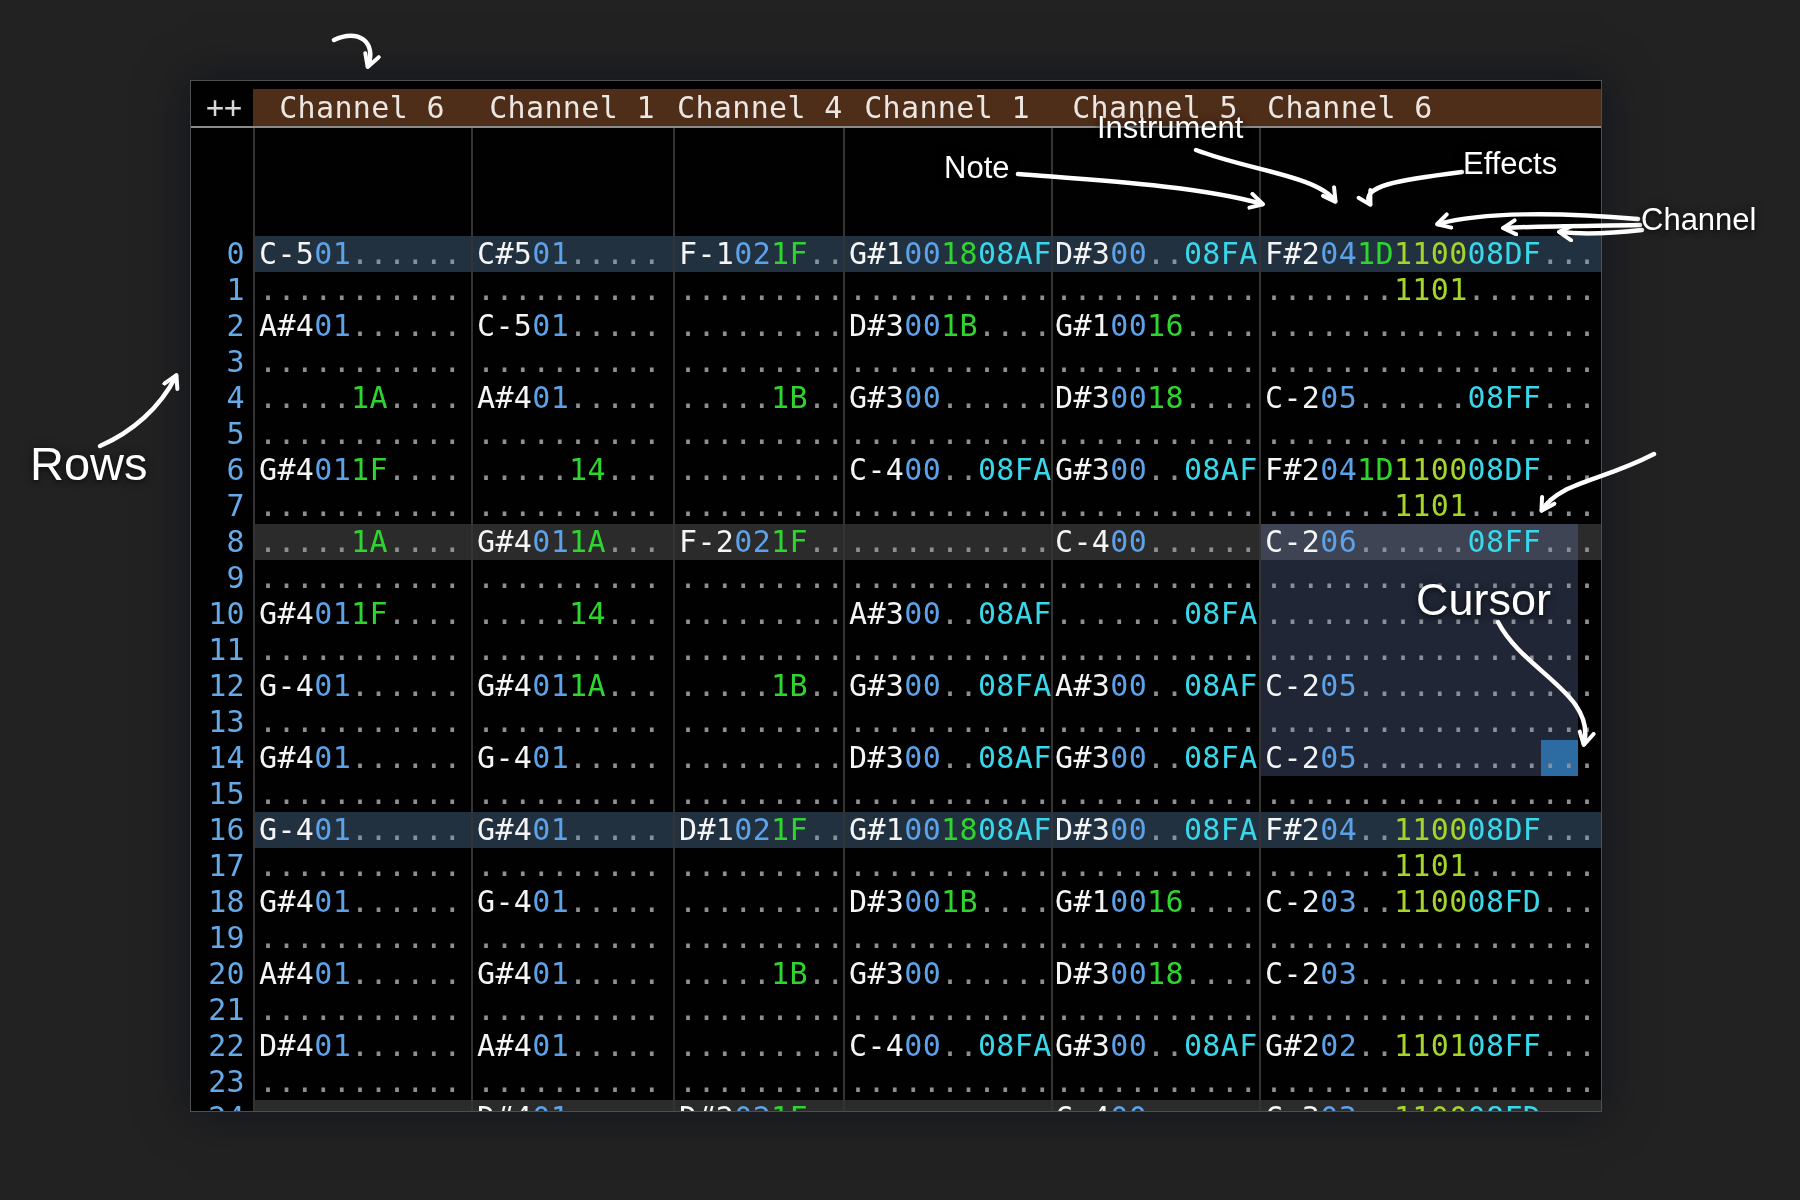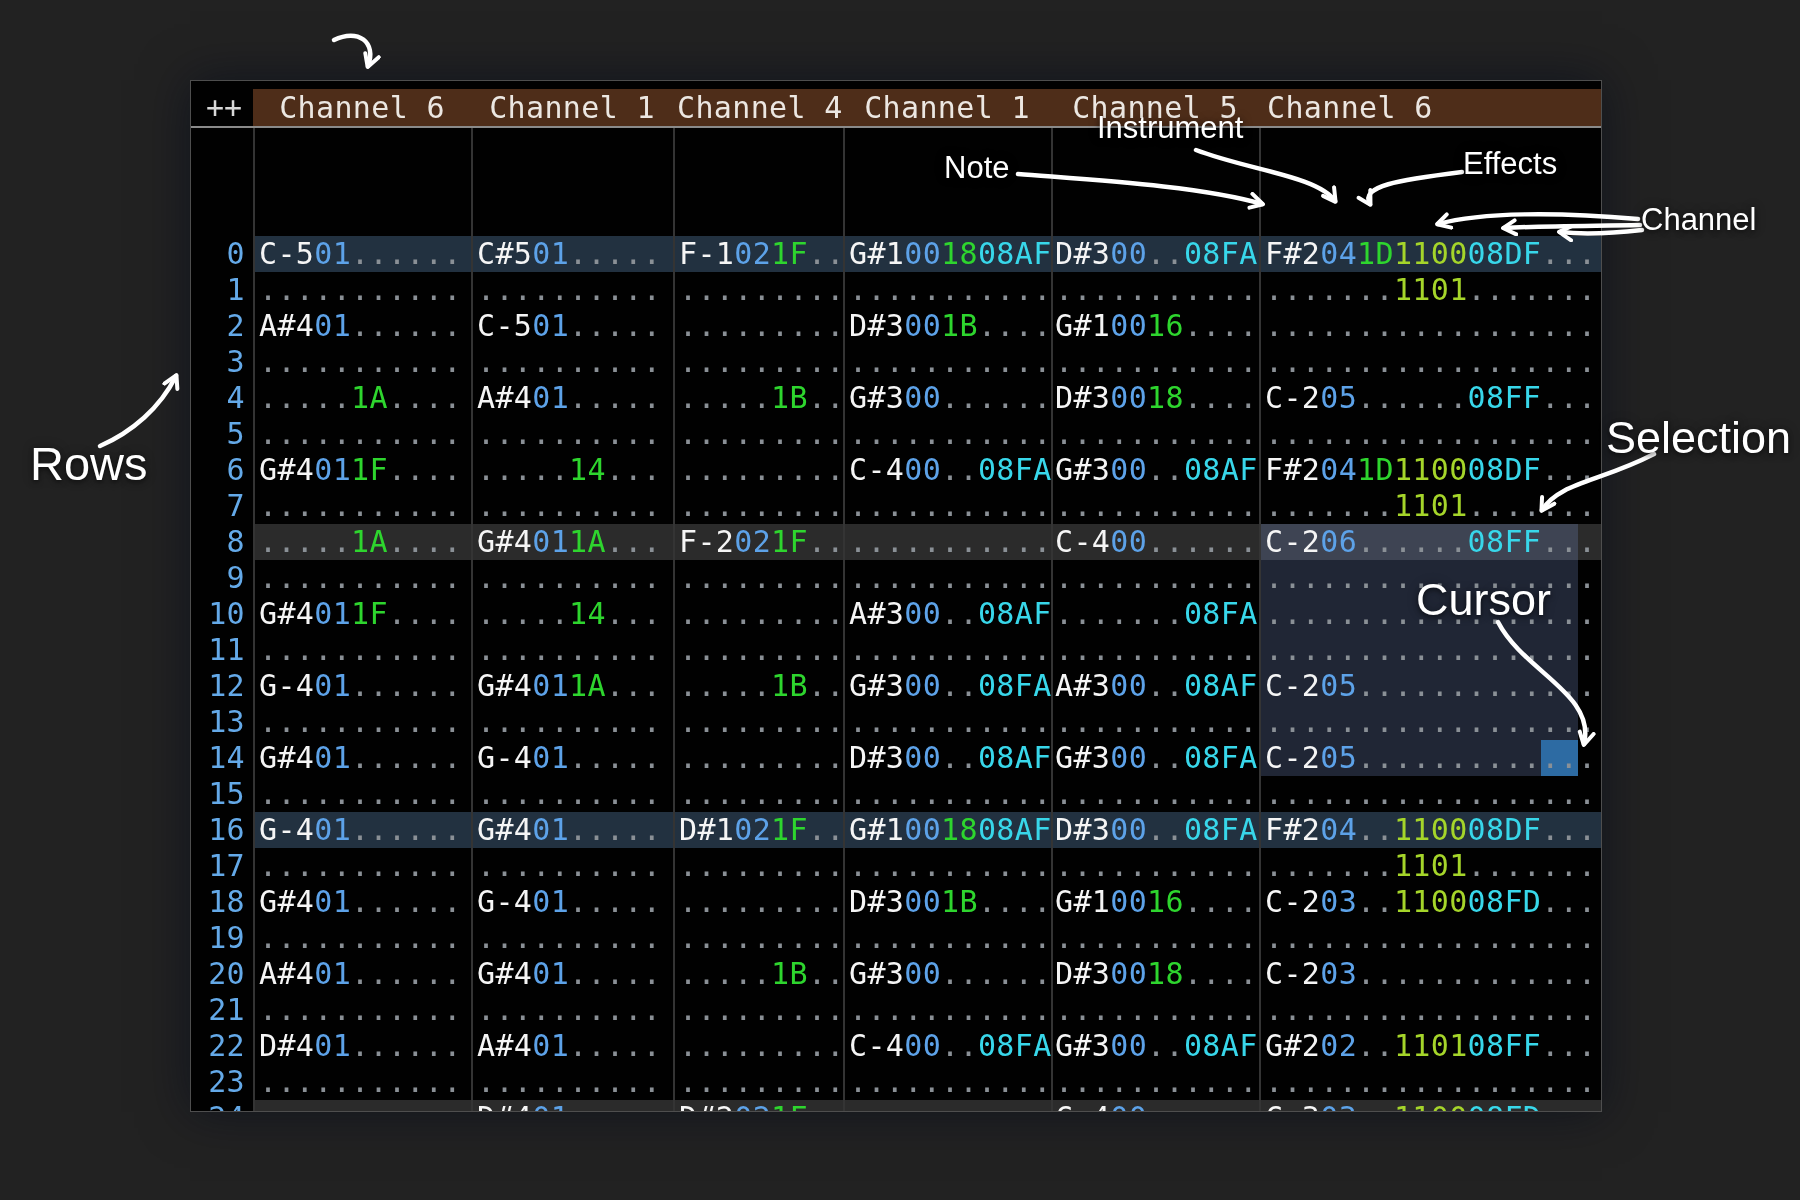"Selection" div.lbl { html: <div>Selection</div> -> none }
